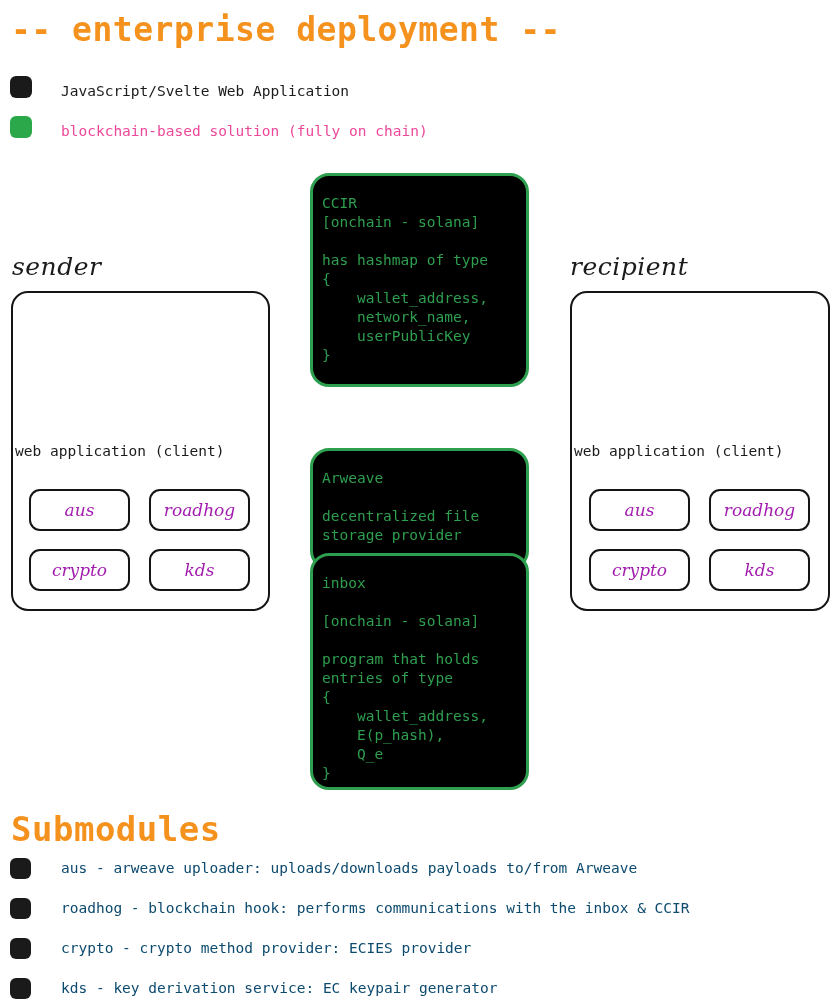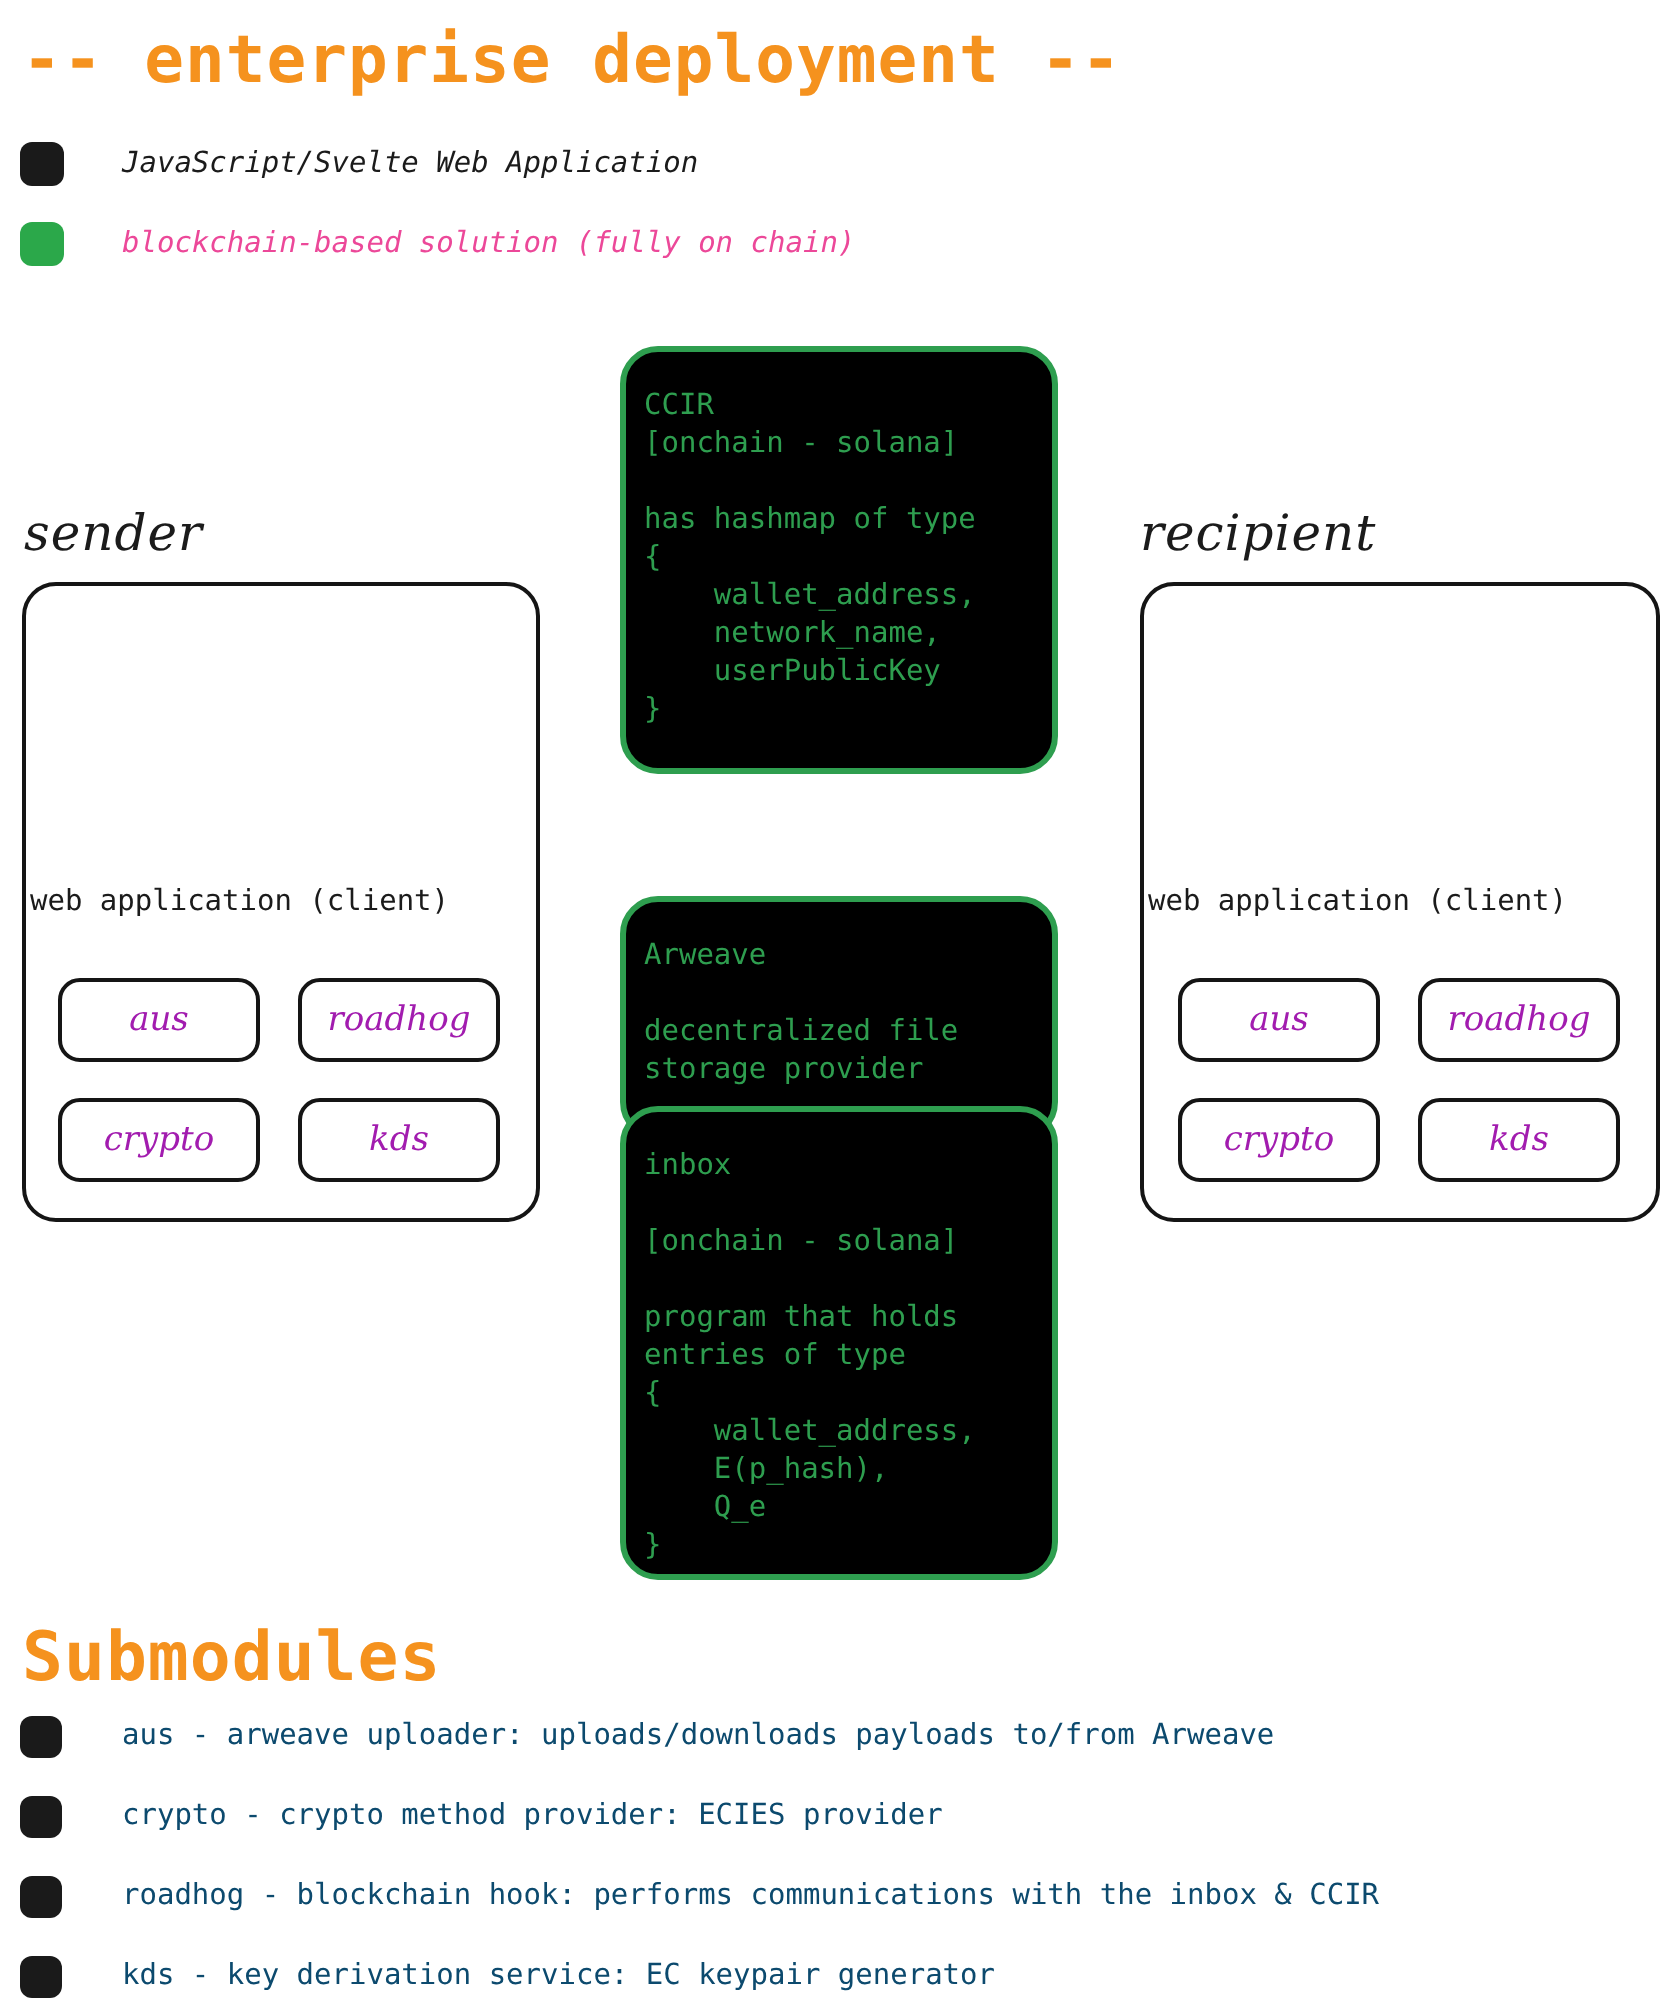"JavaScript/Svelte Web Application" .legend-row { align-items: center -> flex-end; font-style: italic -> none }
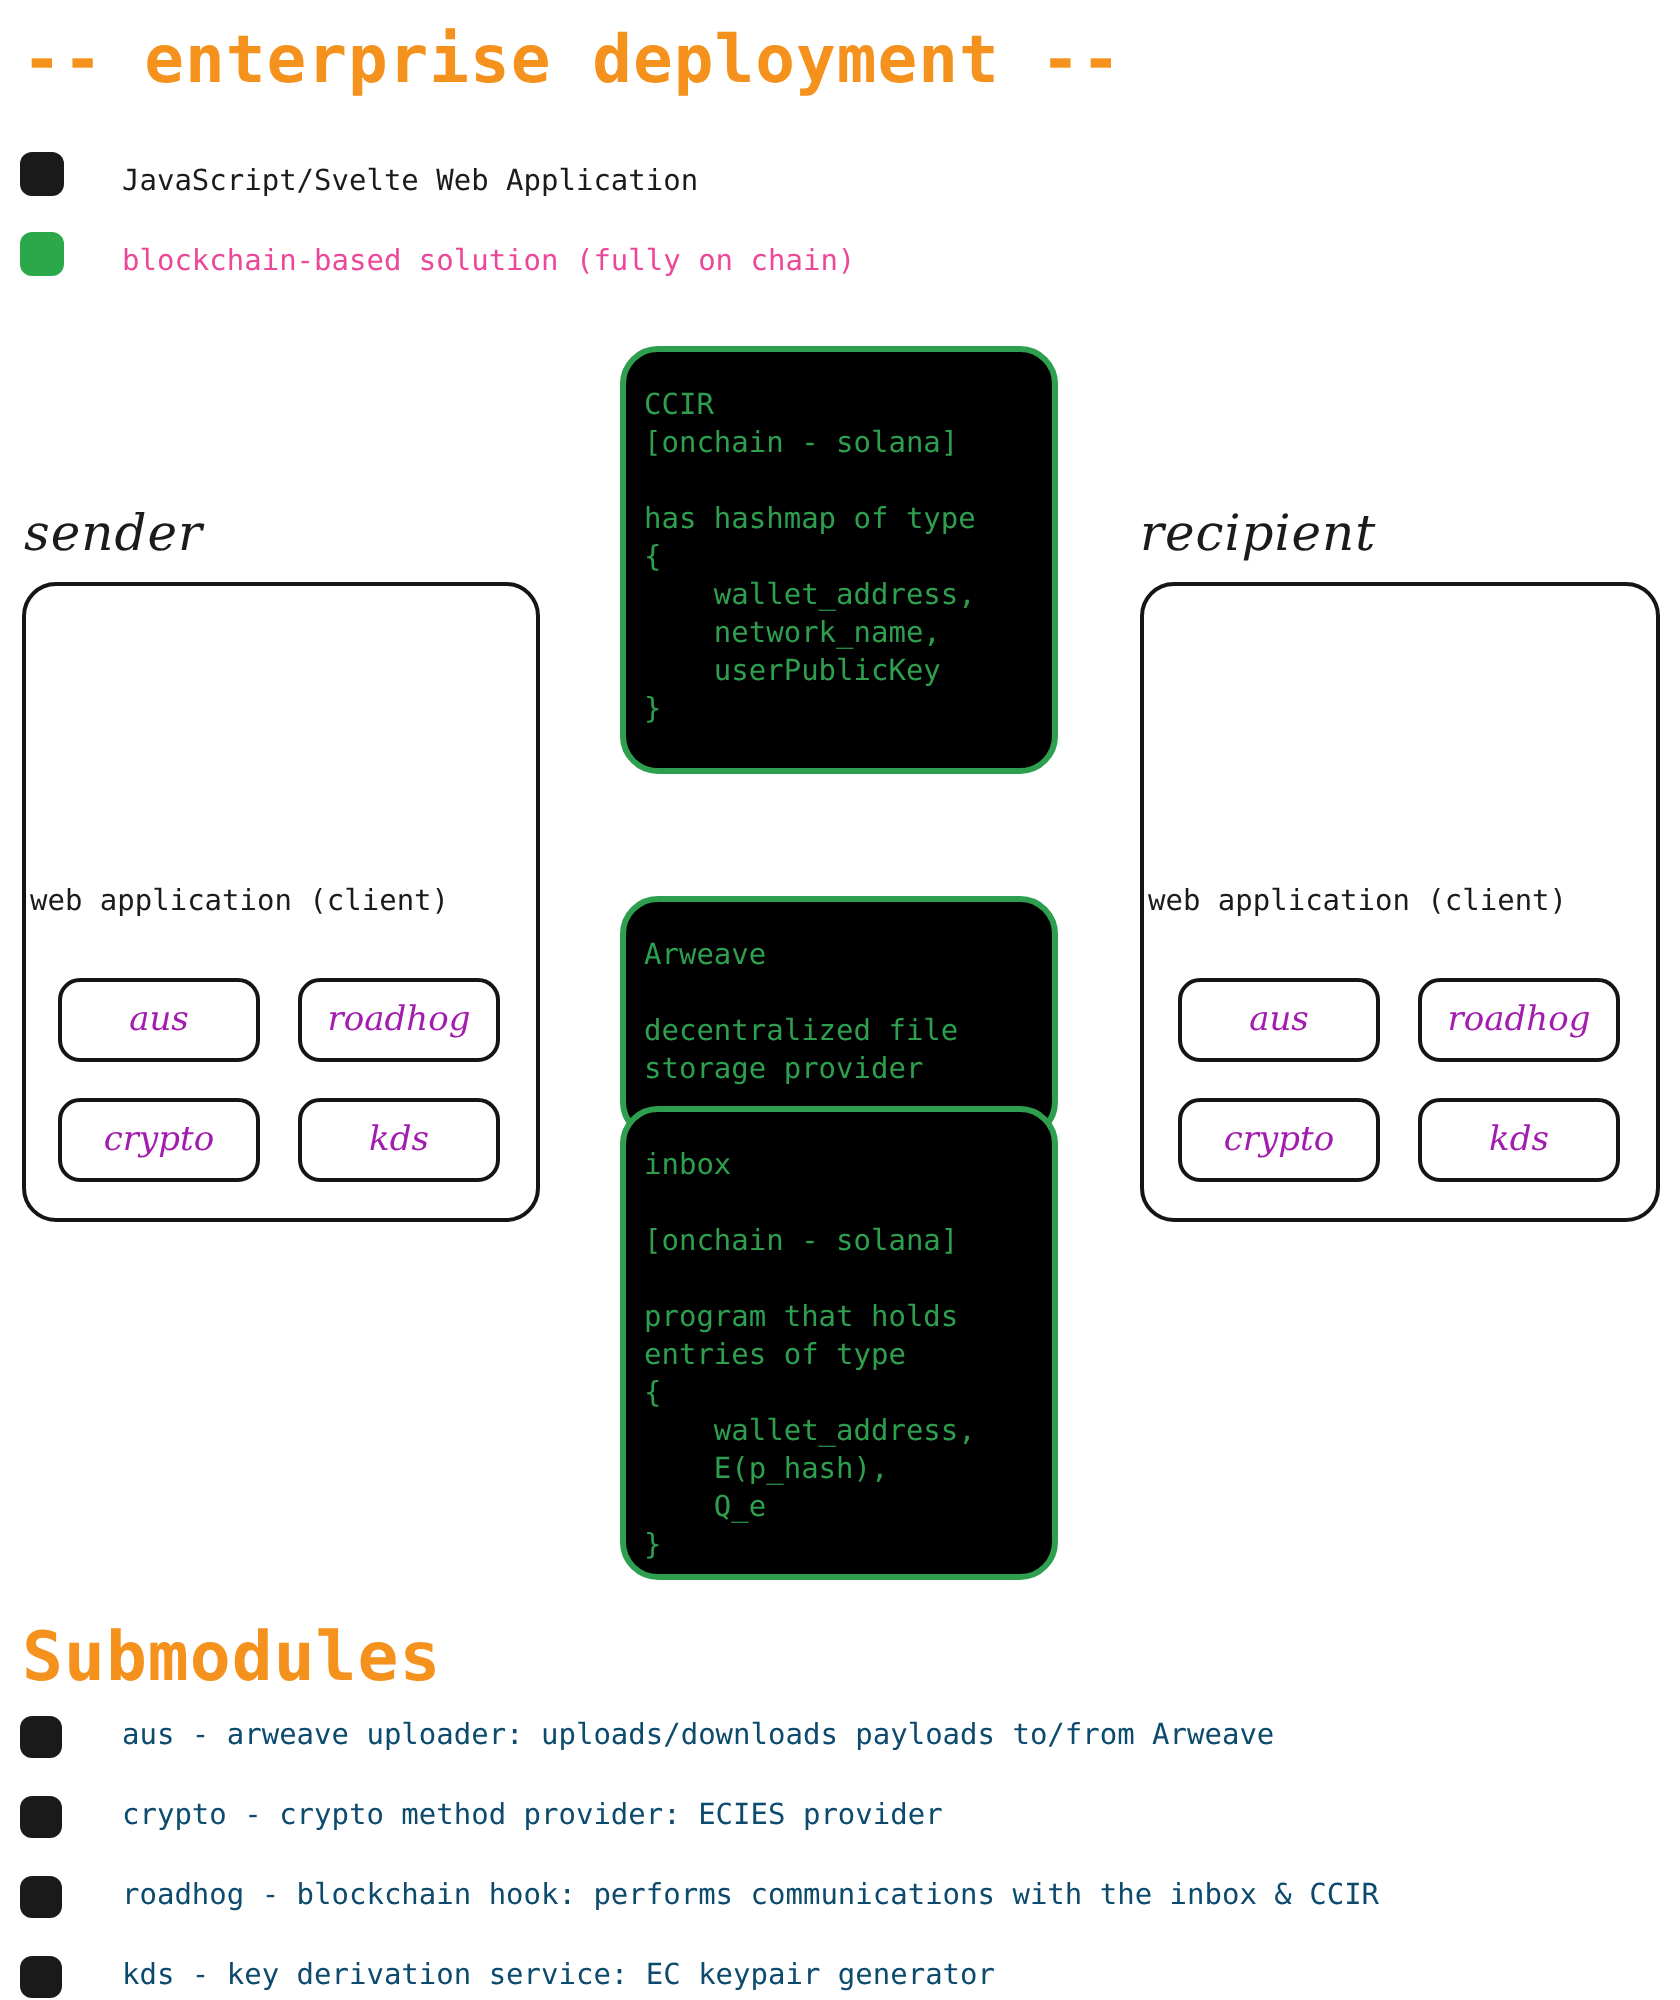"crypto - crypto method provider:" div.submodule-row { order: before "roadhog - blockchain hook: performs" -> after "roadhog - blockchain hook: performs" }
